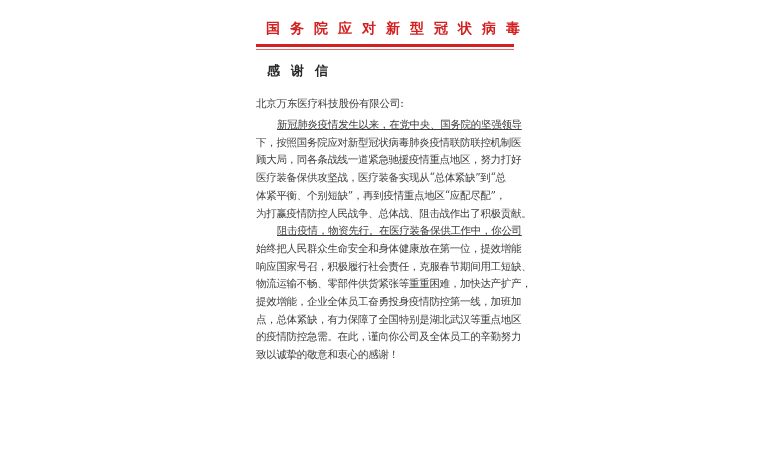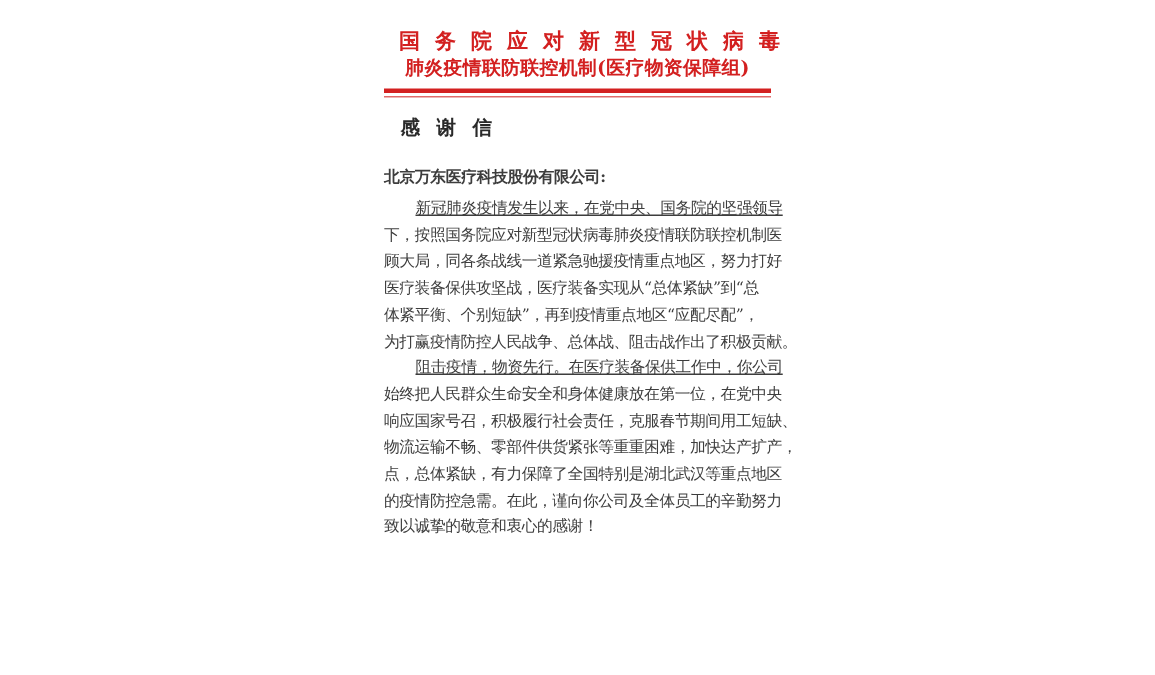"肺炎疫情联防联控机制(医疗物资保障组)" div.lh2 { html: <div>肺炎疫情联防联控机制(医疗物资保障组)</div> -> none }
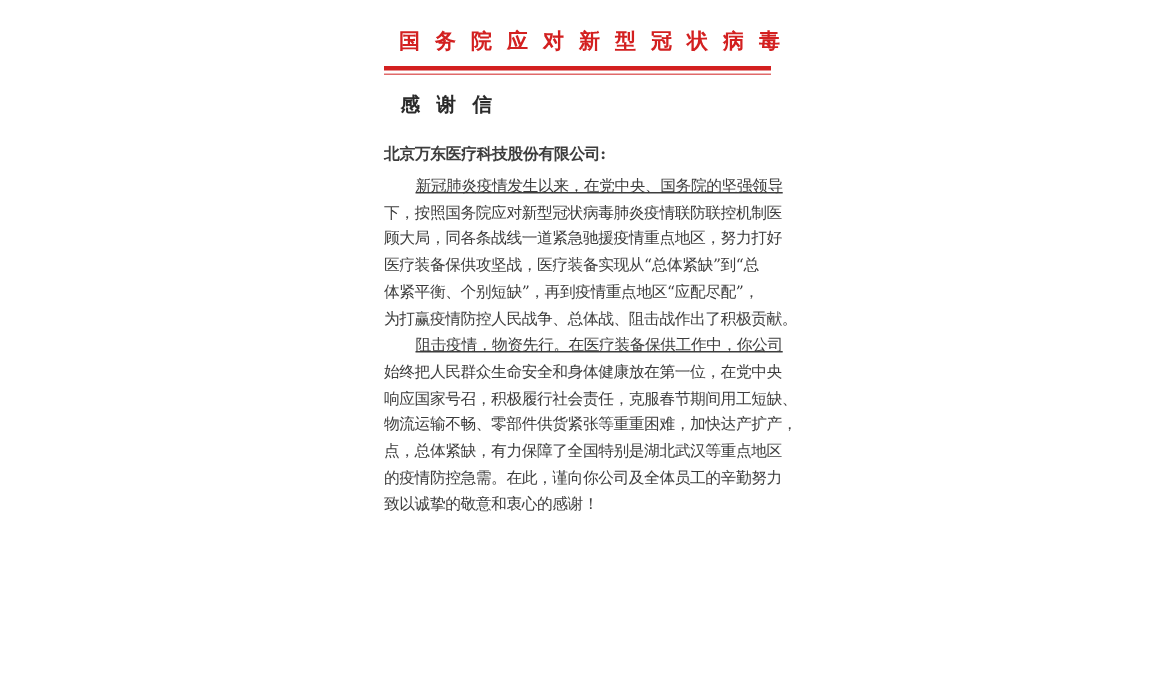"北京万东医疗科技股份有限公司:" .recipient { font-weight: bold -> none }
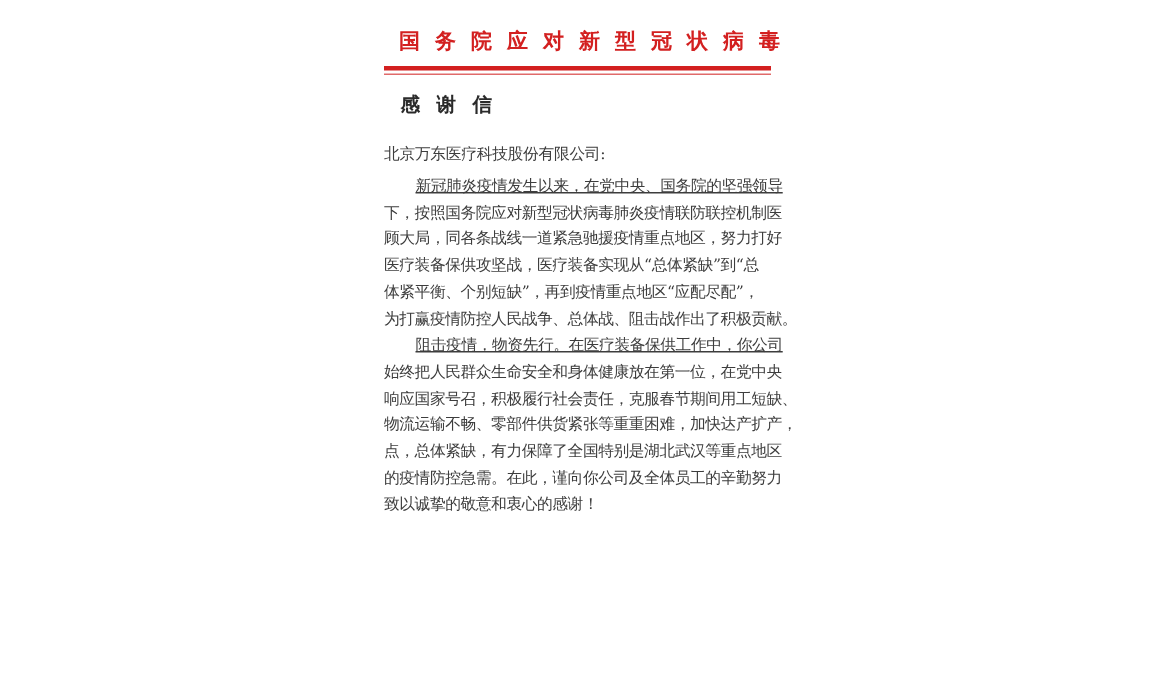"始终把人民群众生命安全和身体健康放在第一位，在党中央" div.line { text: 在党中央 -> 提效增能 }
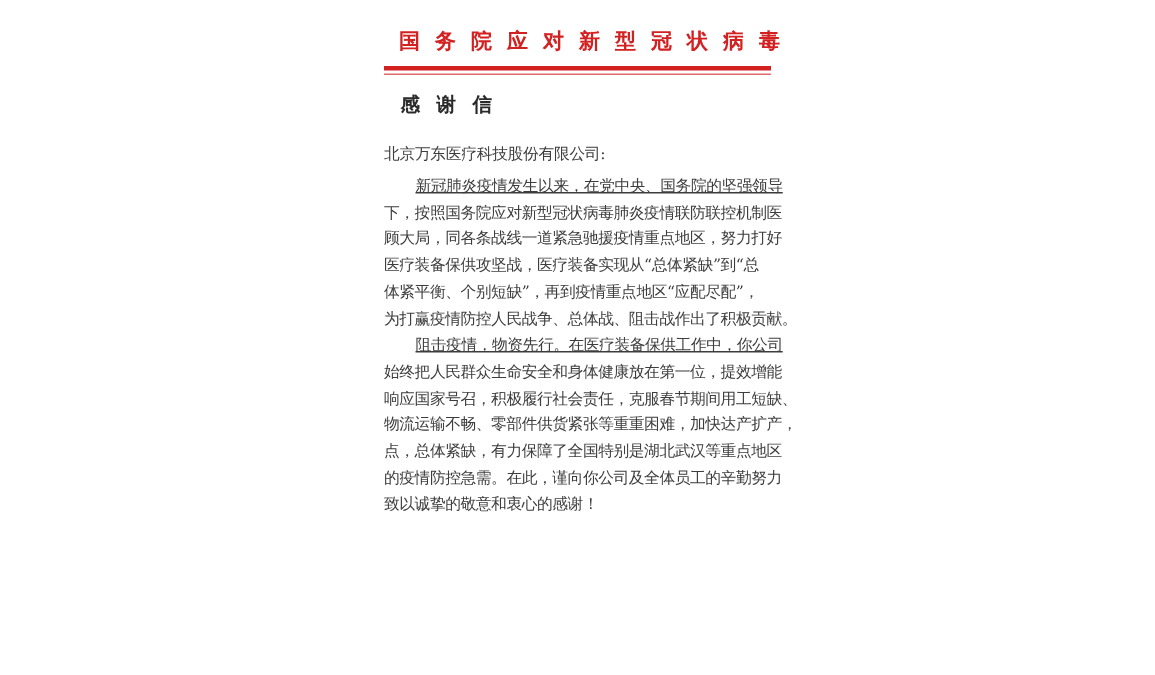"提效增能，企业全体员工奋勇投身疫情防控第一线，加班加" div.line { html: none -> <div>提效增能，企业全体员工奋勇投身疫情防控第一线，加班加</div> }
